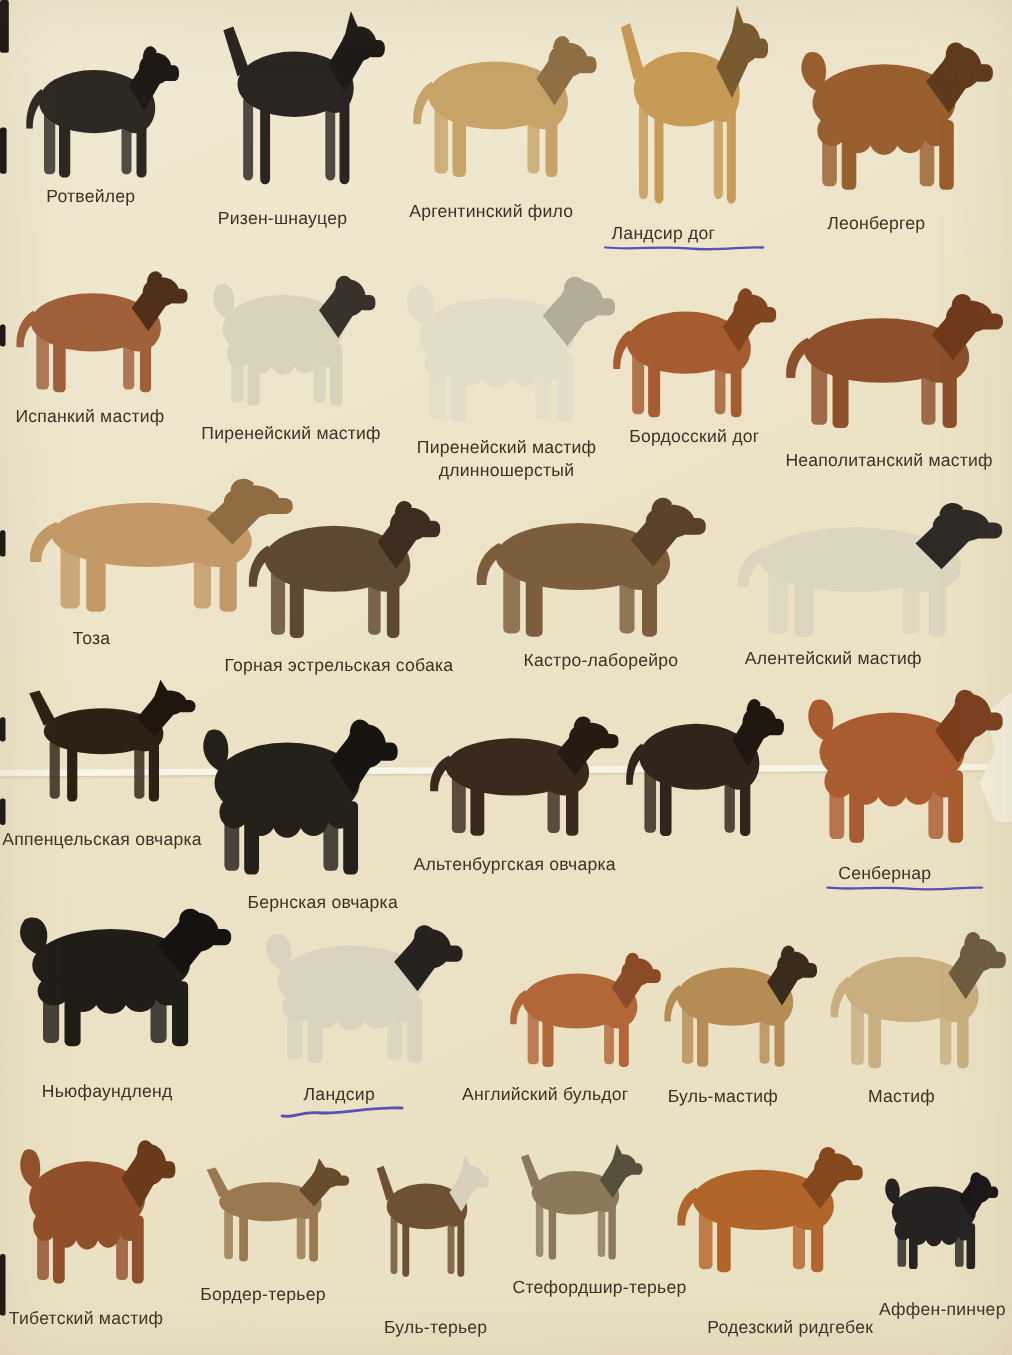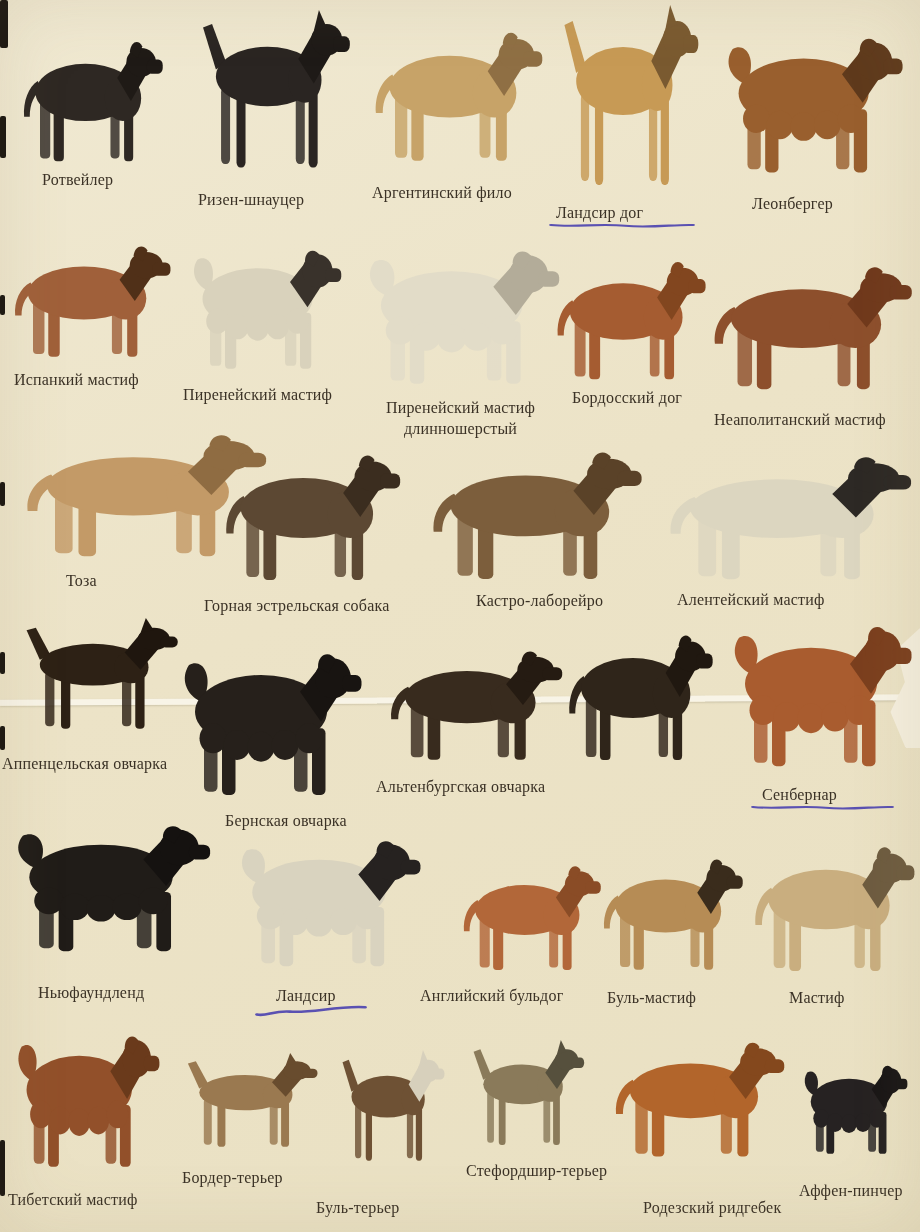"Ротвейлер" .sheet { font-family: Liberation Serif, serif -> Liberation Sans, sans-serif }
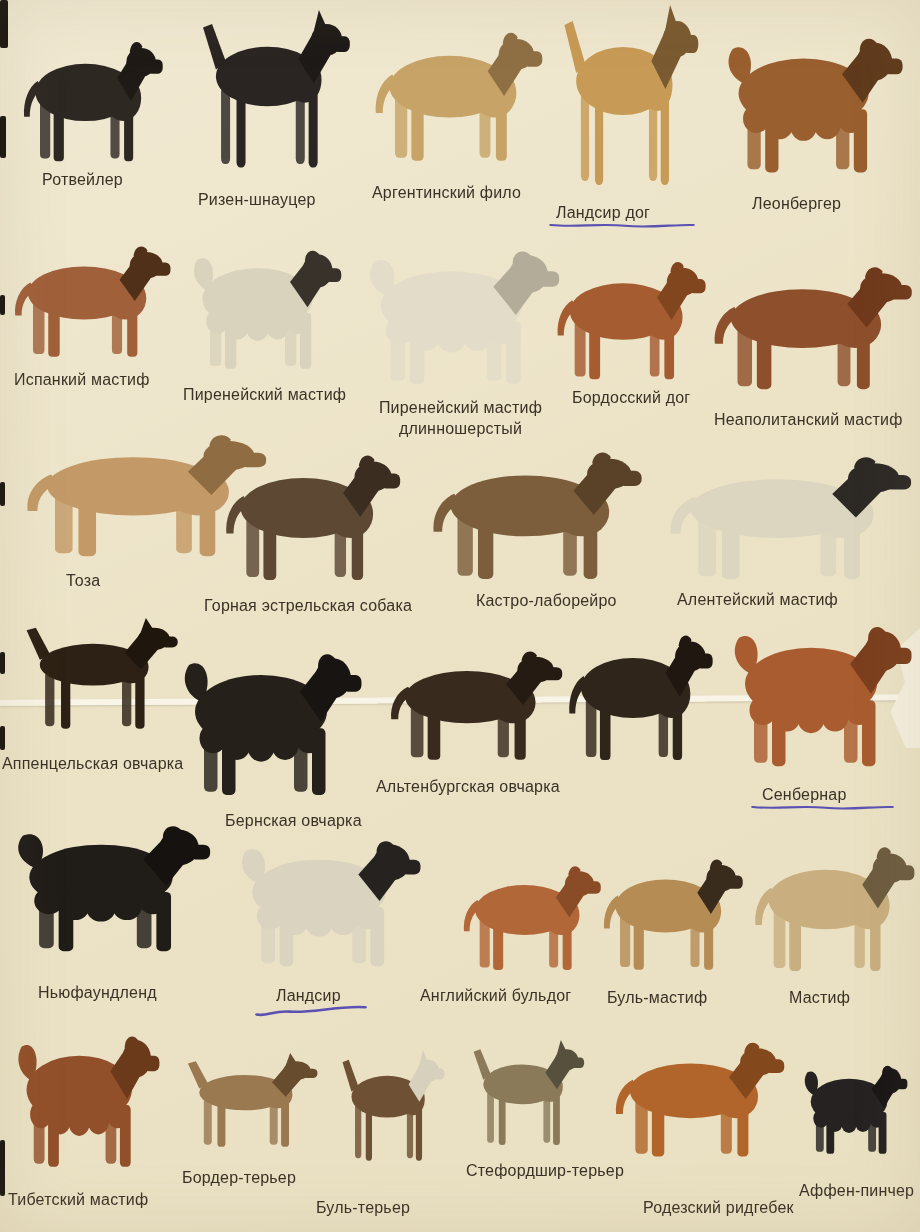"Буль-терьер" div.caption { left: 316px -> 349px }
